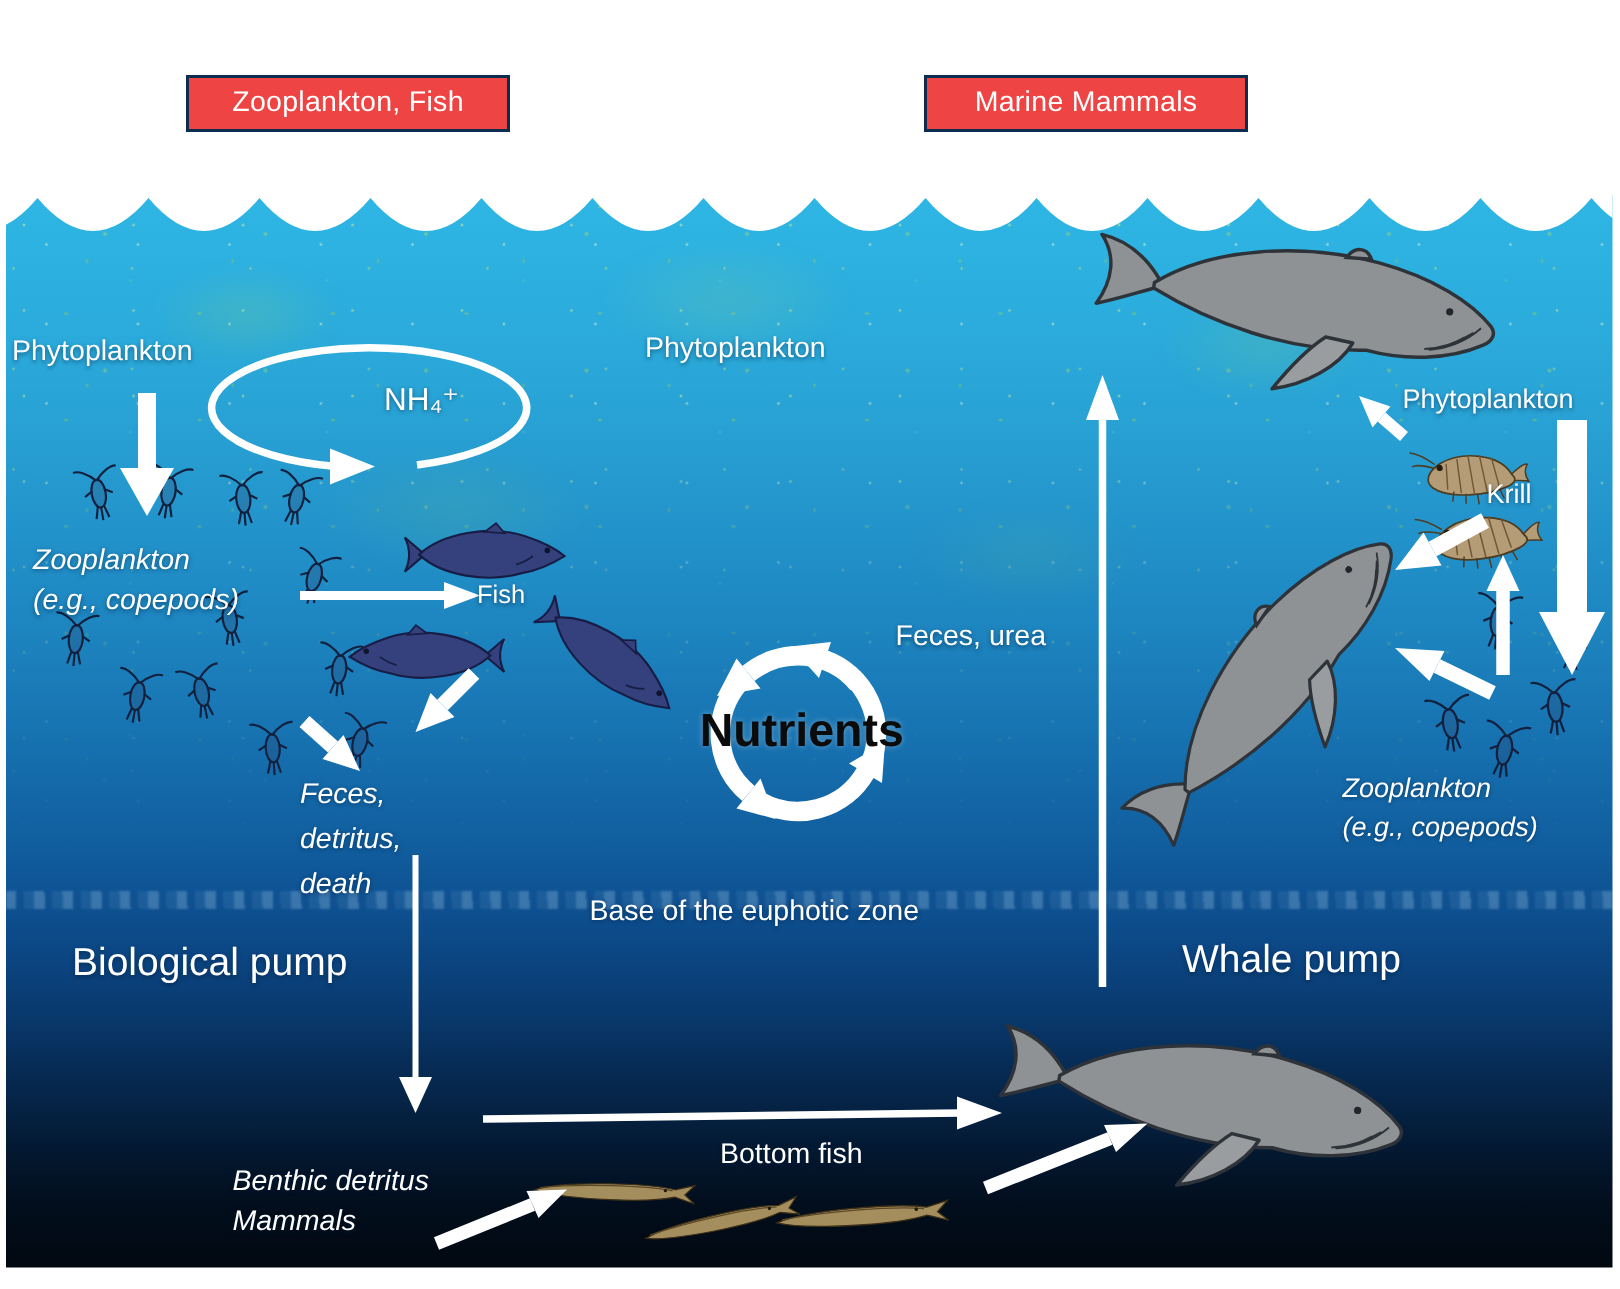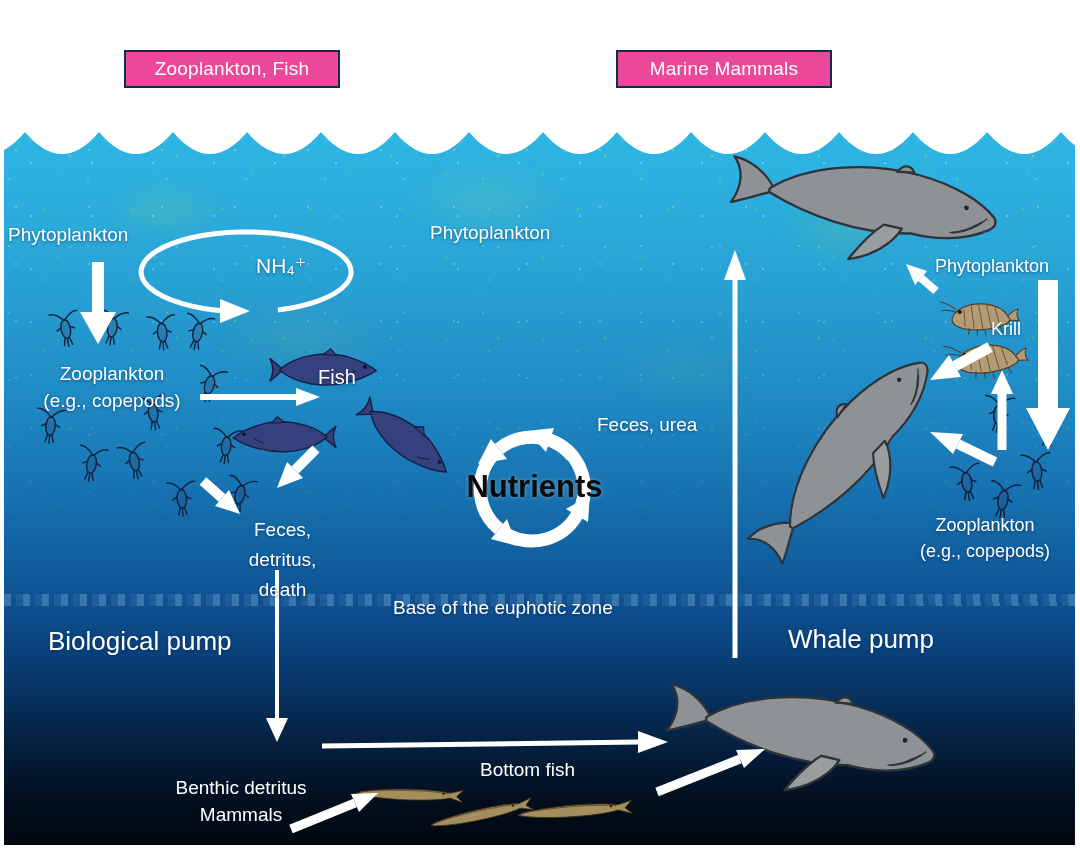"Zooplankton, Fish" .titlebox { background: #ec4899 -> #ef4444 }
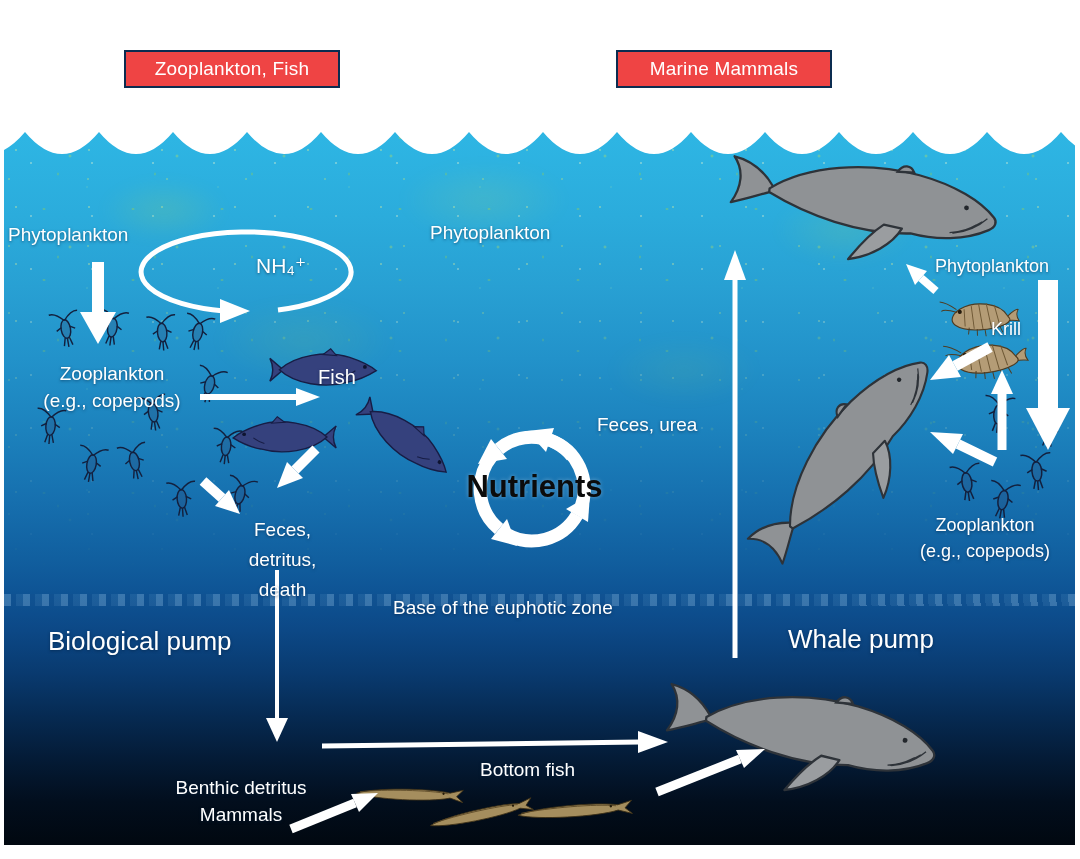"Zooplankton" .ctr { font-style: none -> italic; text-align: center -> left }
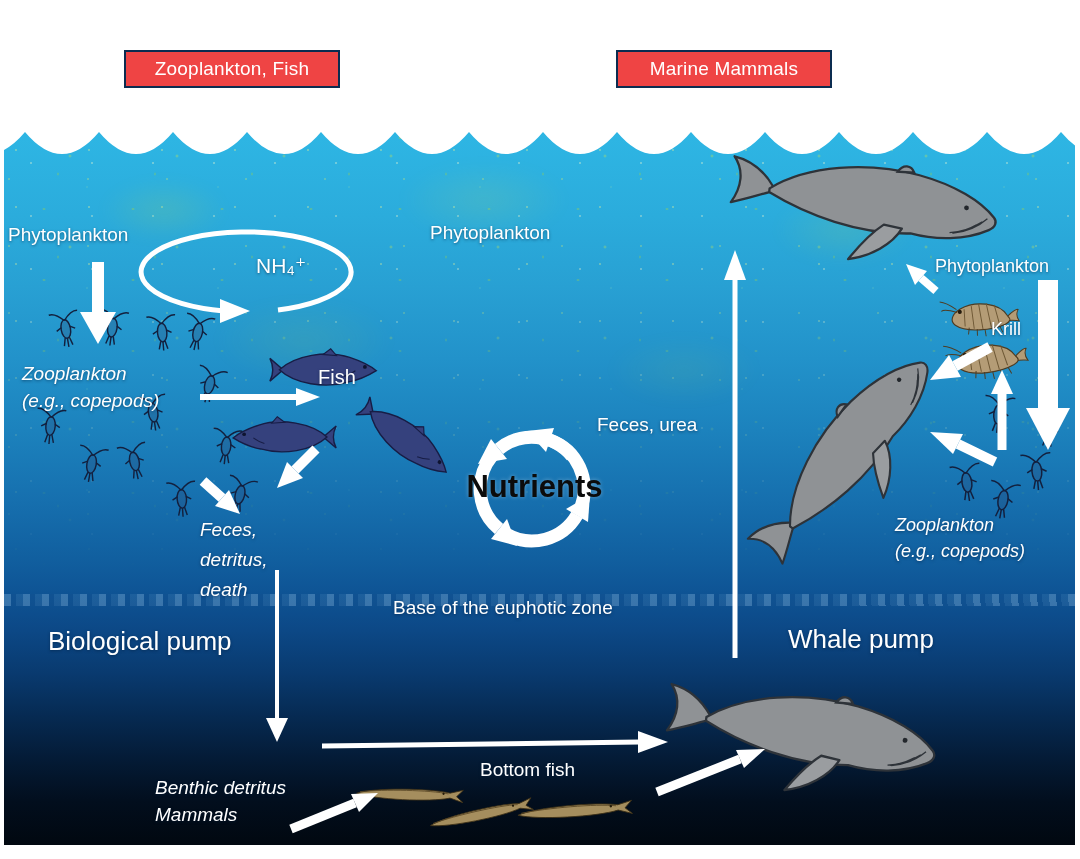"Fish" #lbl-fish { font-size: 20px -> 17px; top: 366px -> 387px }
